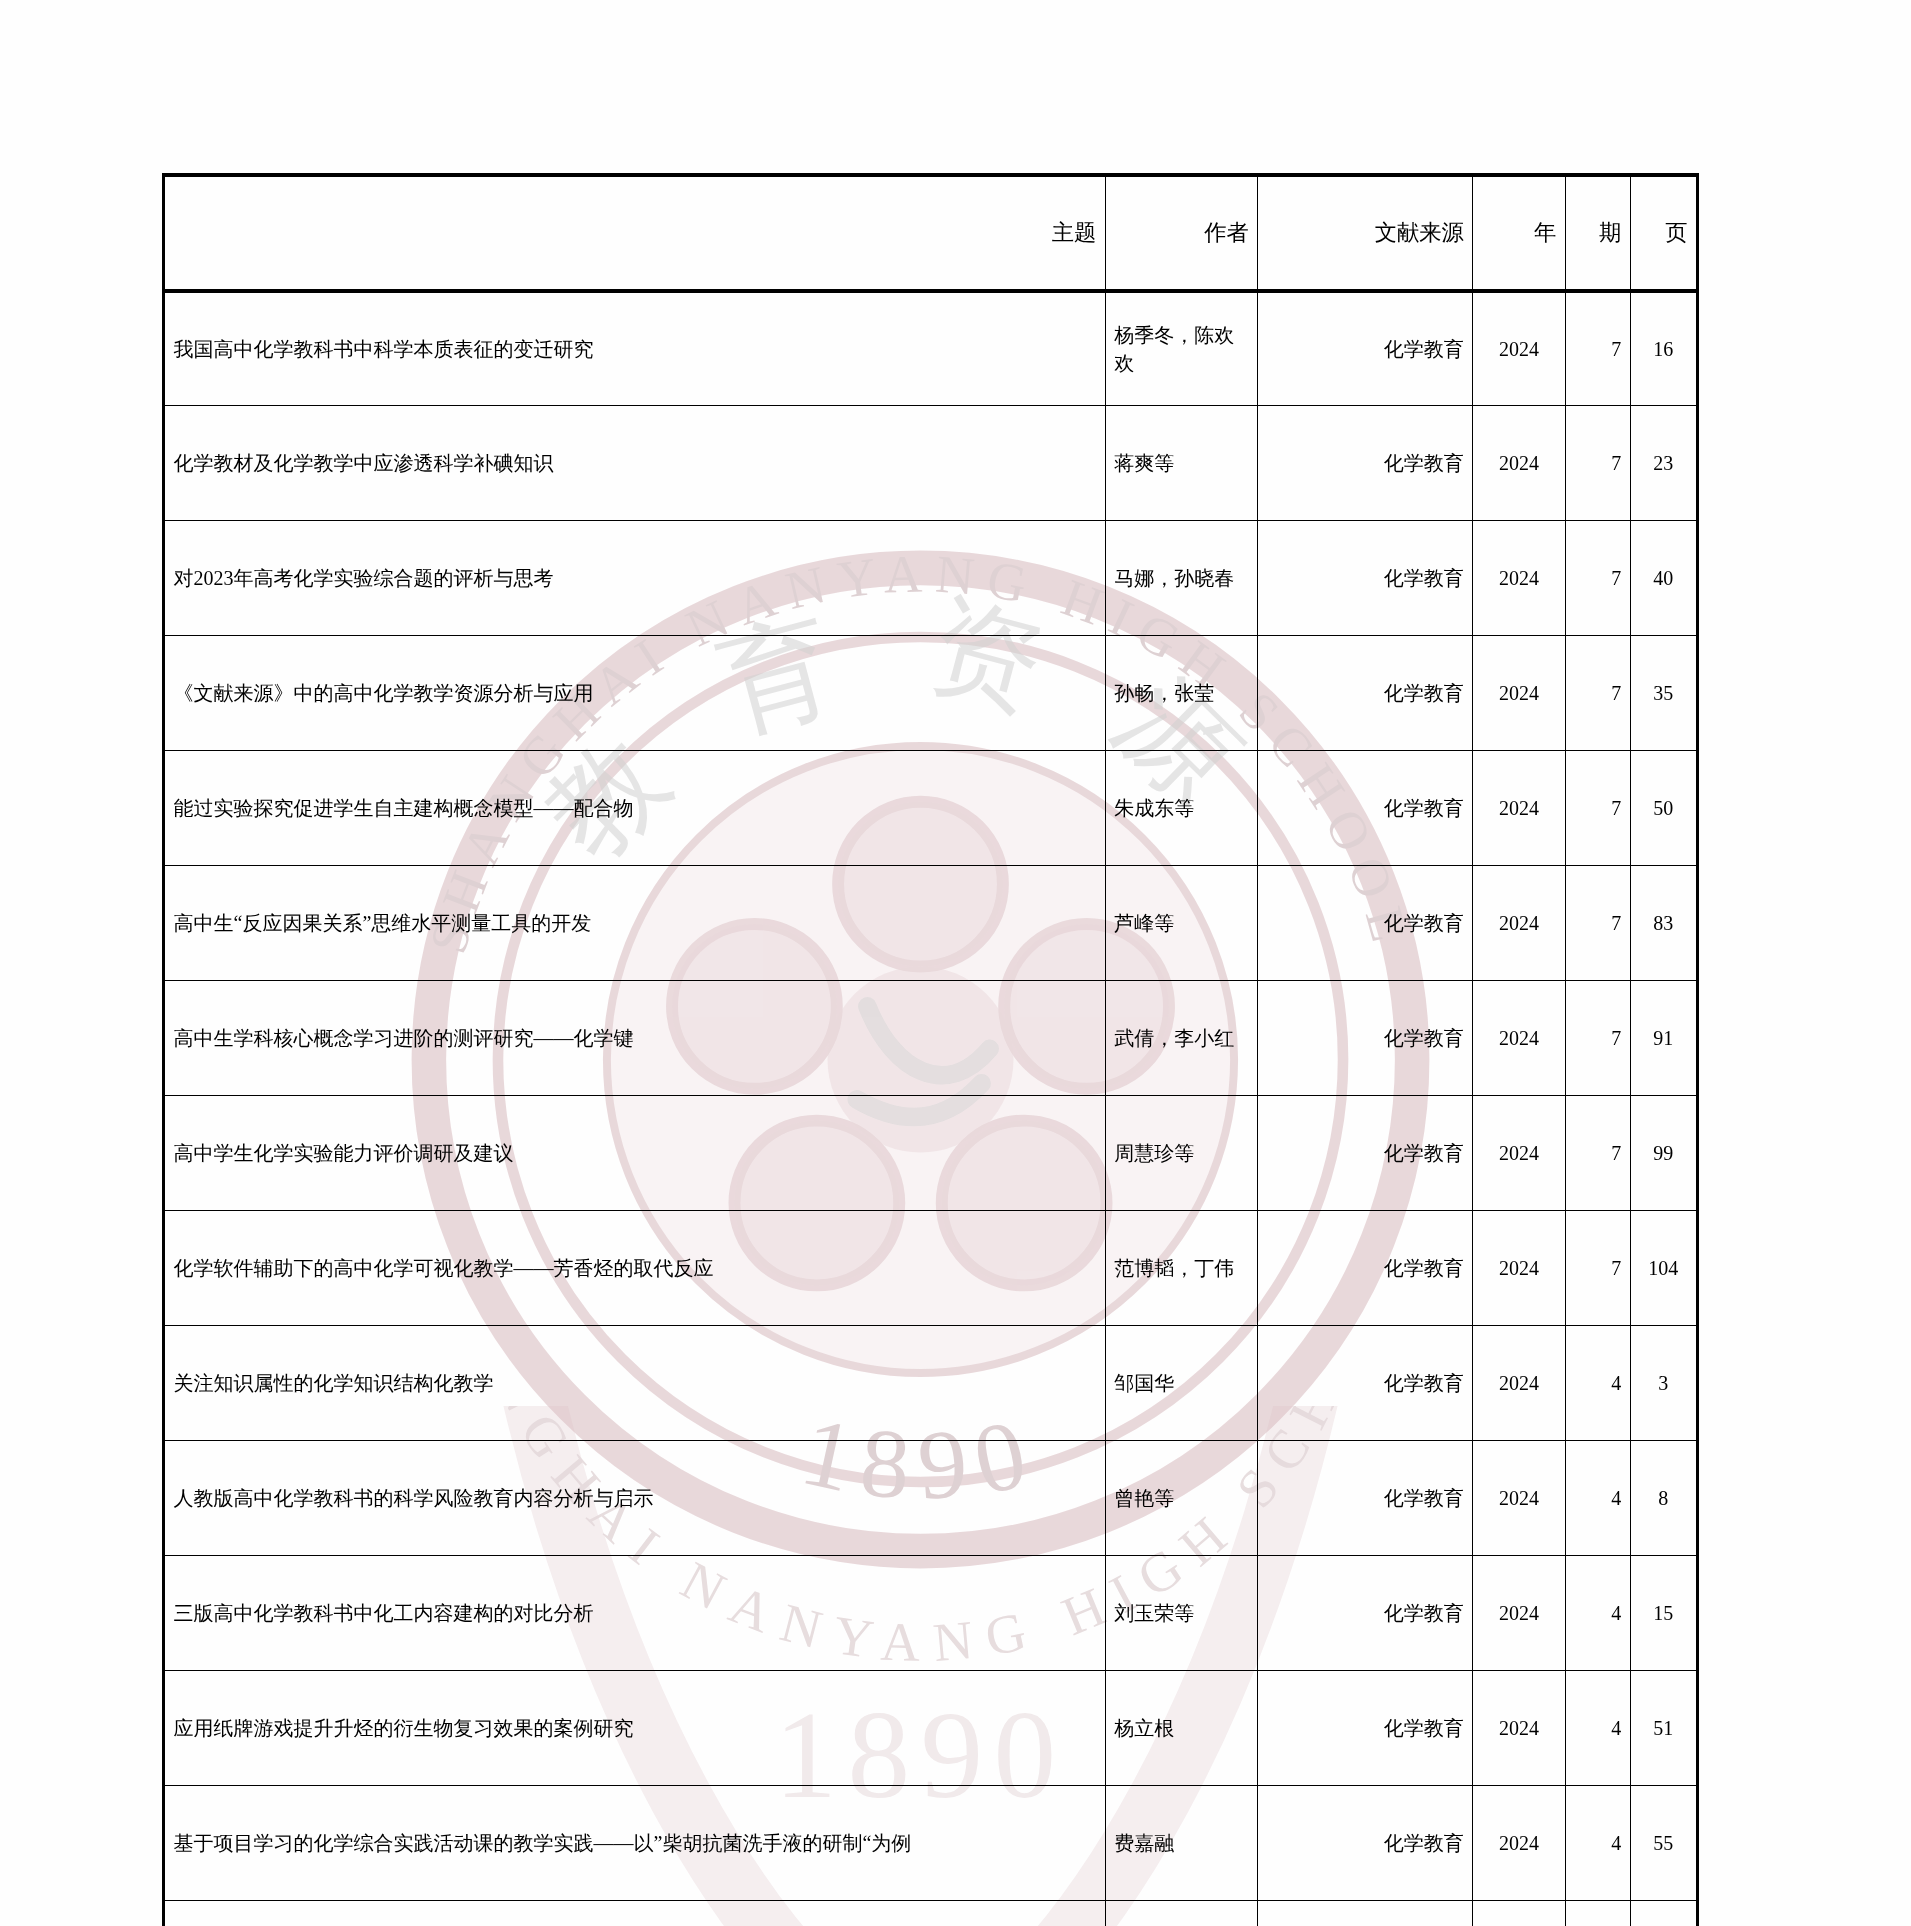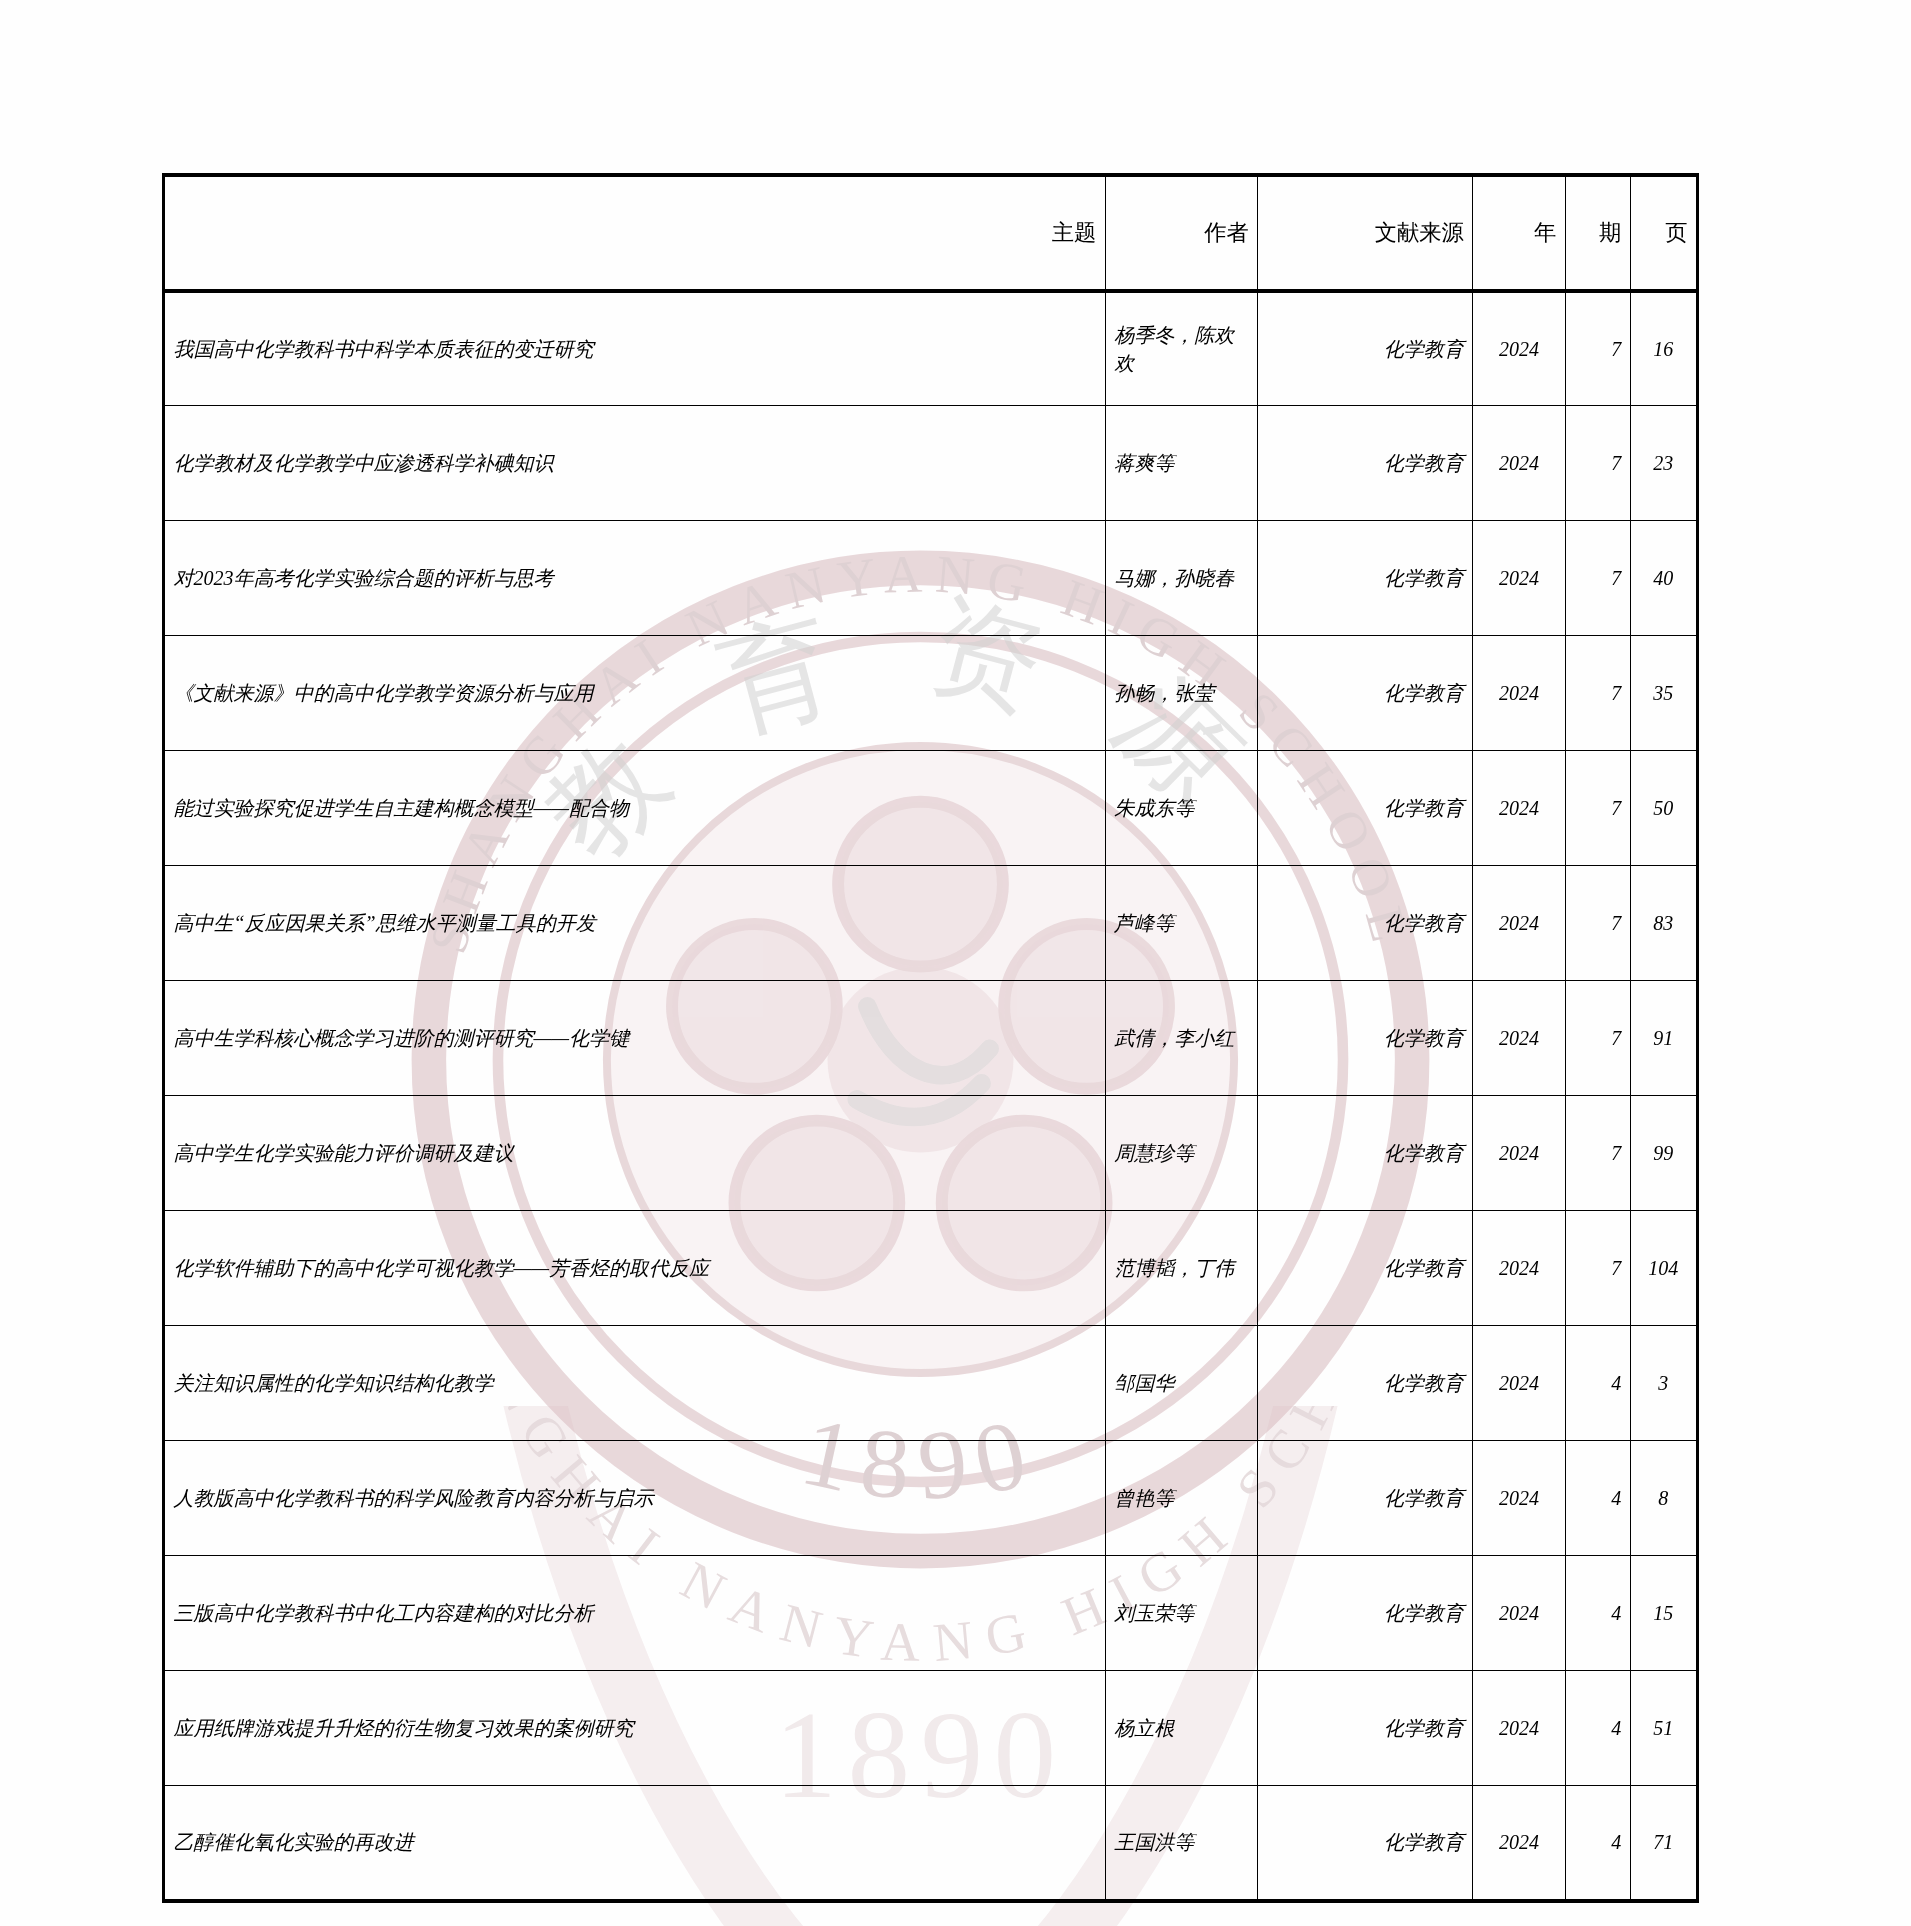"我国高中化学教科书中科学本质表征的变迁研究" tbody tr { font-style: italic -> none }
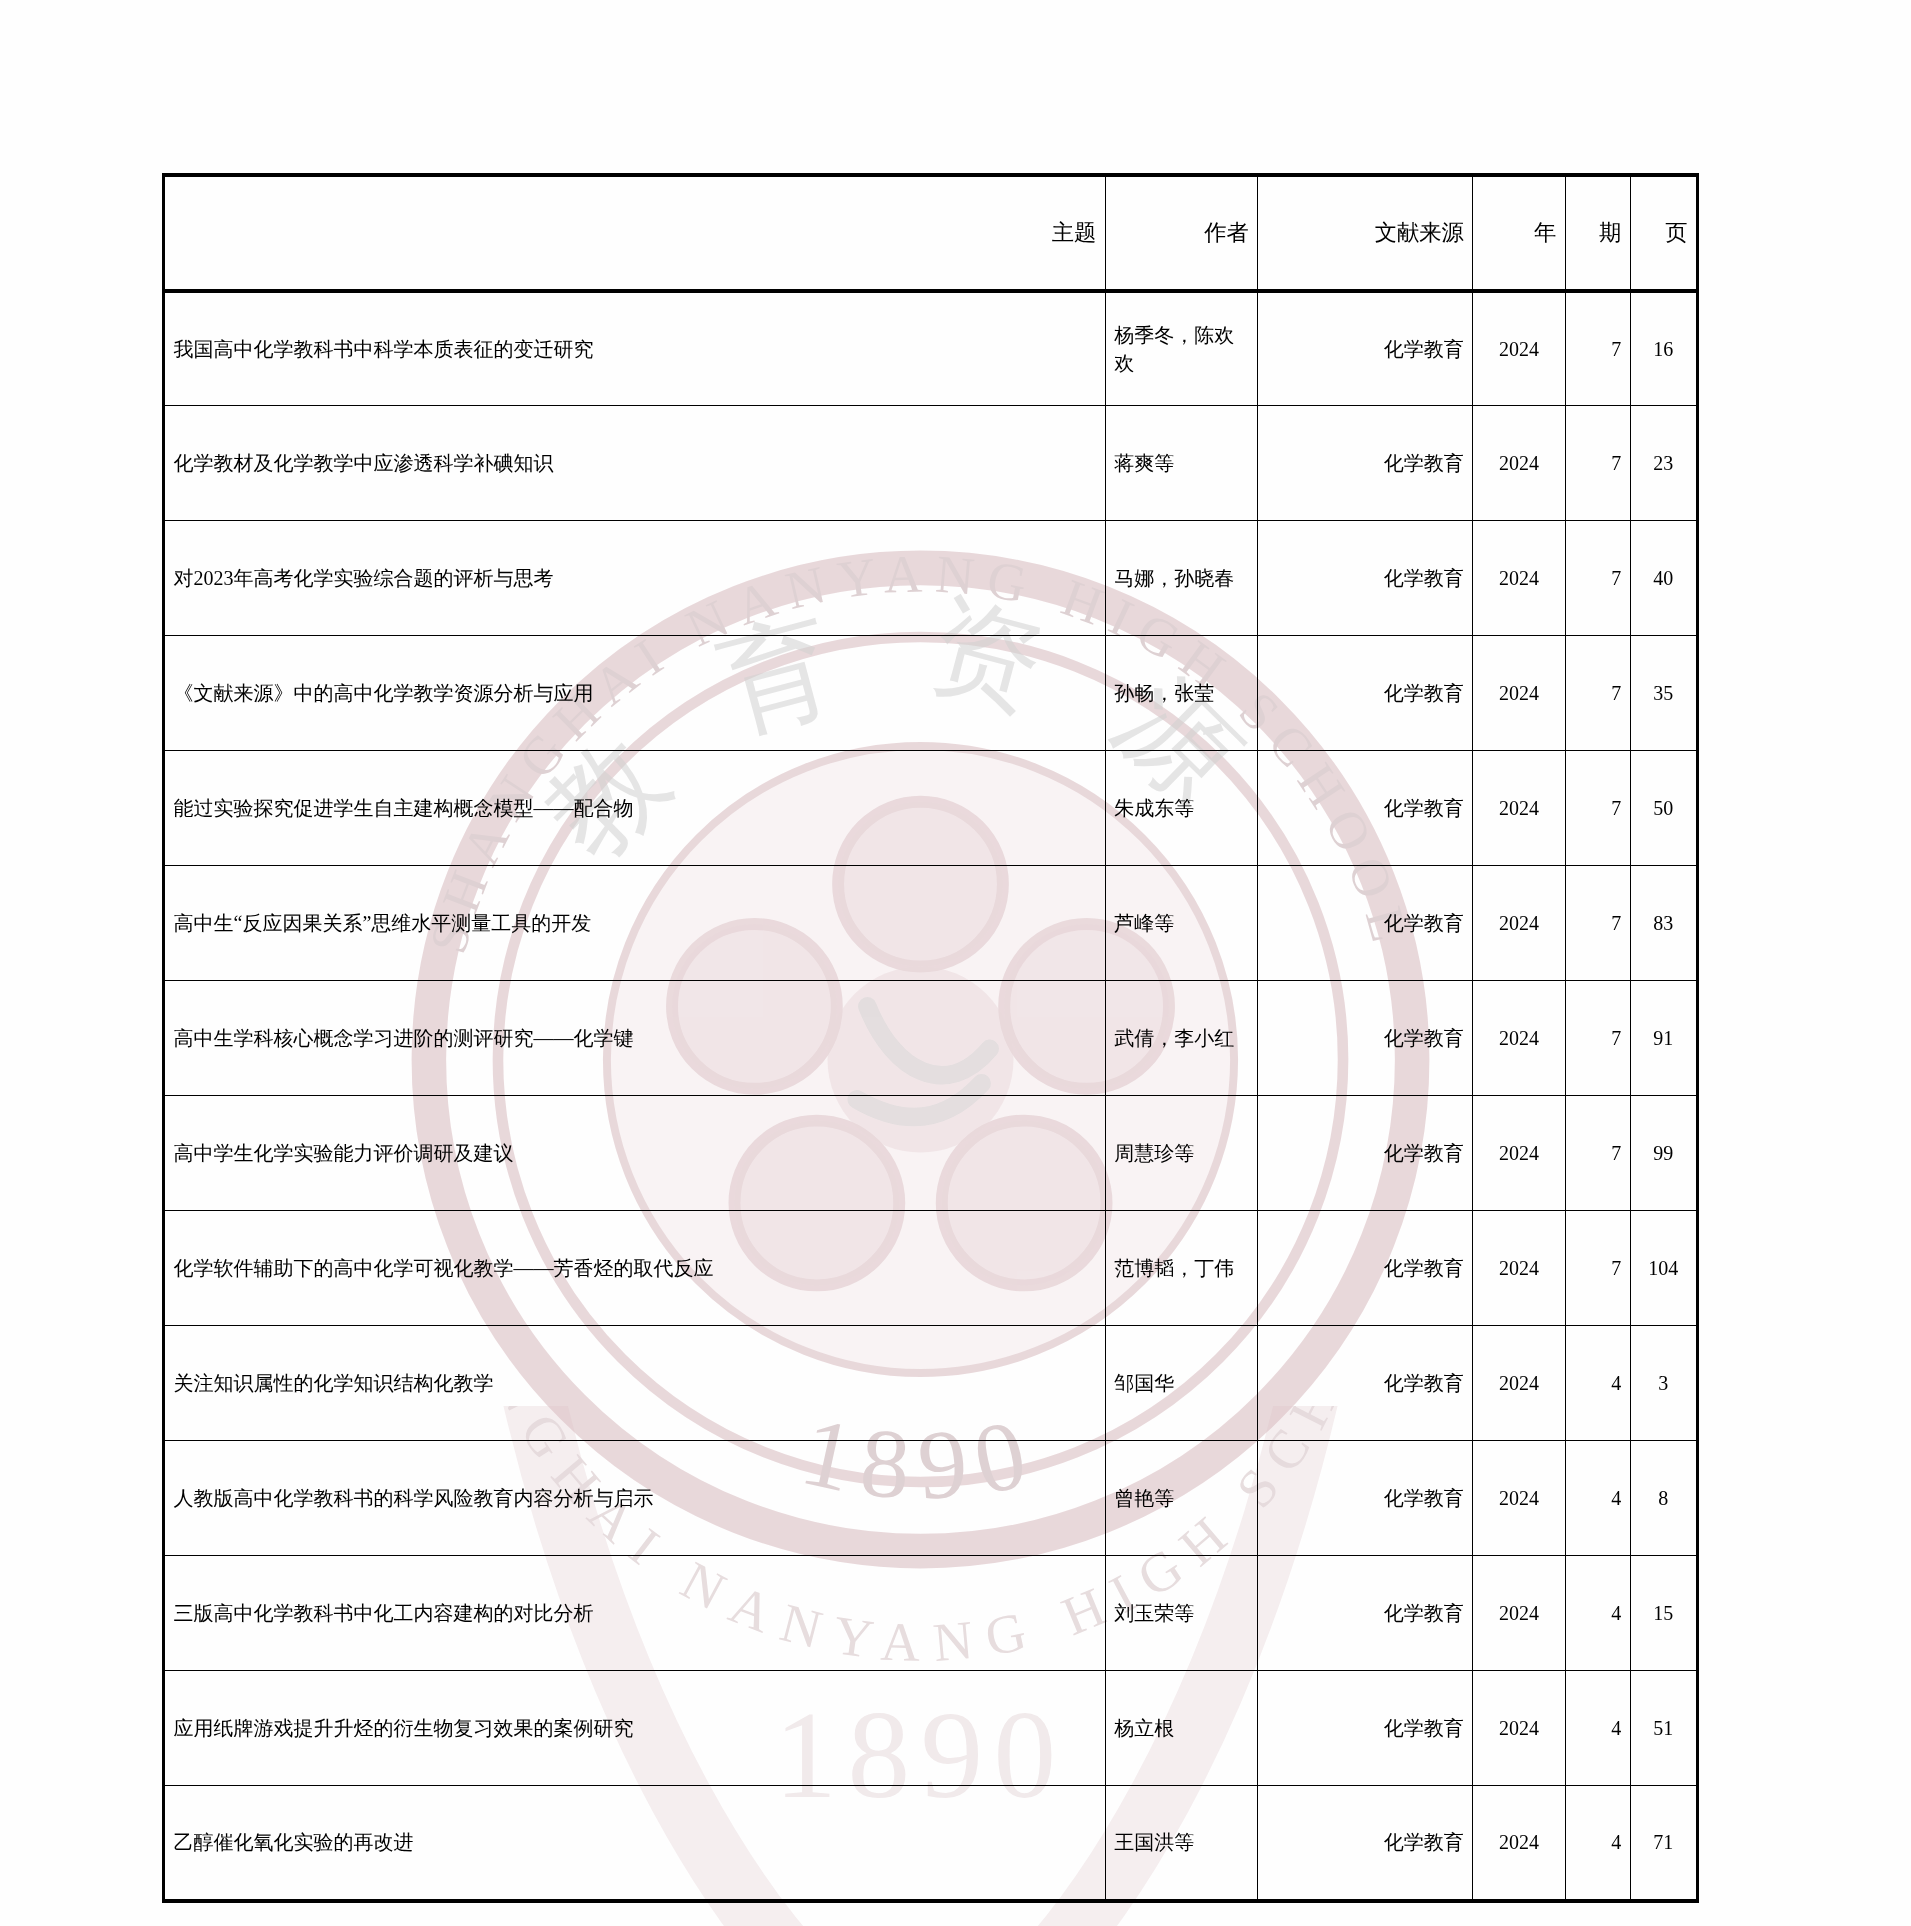"基于项目学习的化学综合实践活动课的教学实践——以”柴胡抗菌洗手液的研制“为例" tr { html: none -> <tr> <td>基于项目学习的化学综合实践活动课的教学实践——以”柴胡抗菌洗手液的研制“为例</td> <td>费嘉融</td> <td>化学教育</td> <td>2024</td> <td>4</td> <td>55</td> </tr> }
